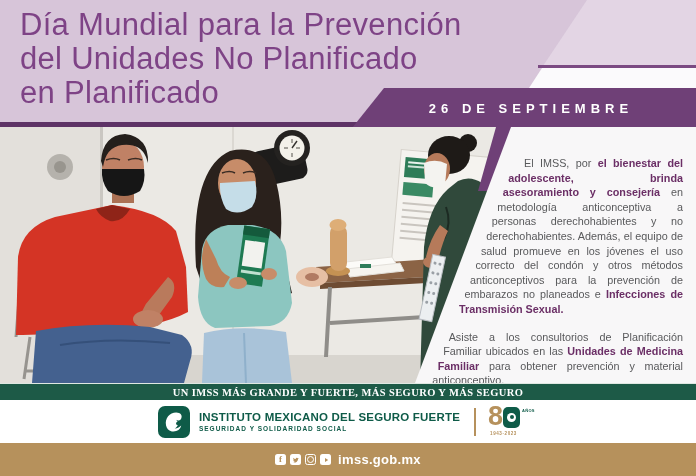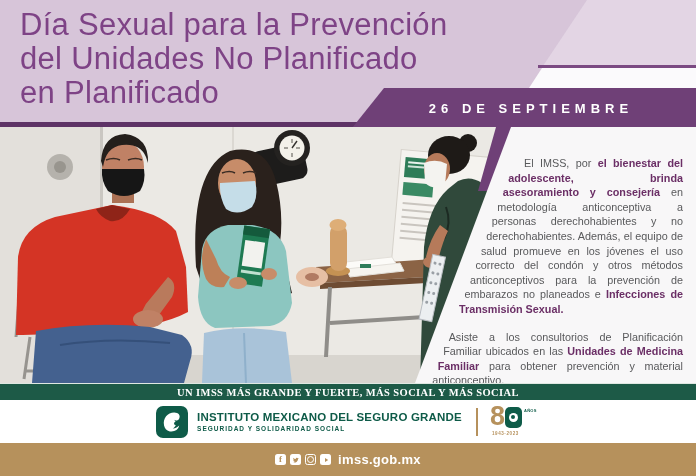"Día Sexual para la Prevención" div { text: Sexual -> Mundial }
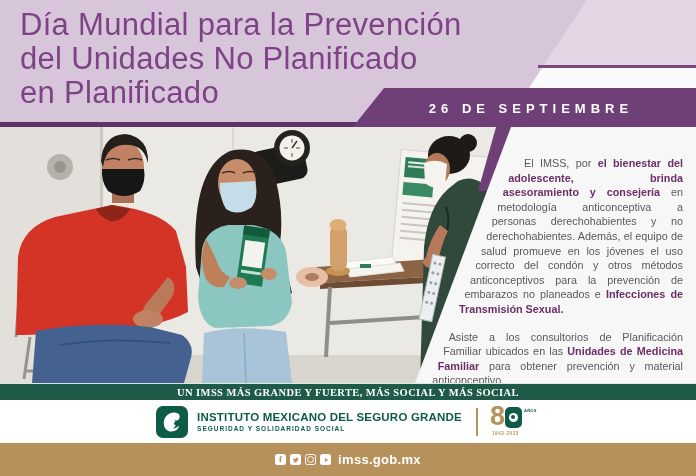"UN IMSS MÁS GRANDE Y" span { text: SOCIAL Y MÁS SOCIAL -> SEGURO Y MÁS SEGURO }
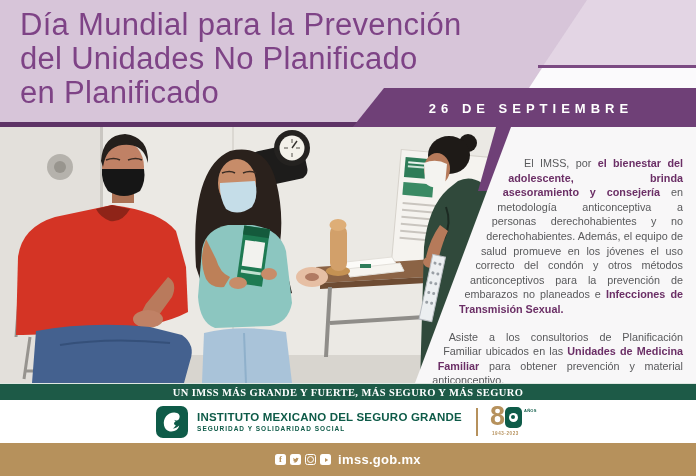"INSTITUTO MEXICANO DEL SEGURO GRANDE" div.brand-name { text: GRANDE -> FUERTE }
